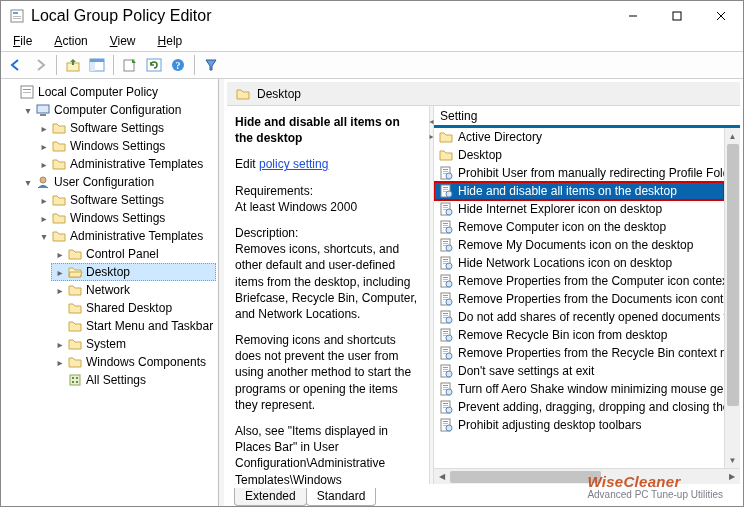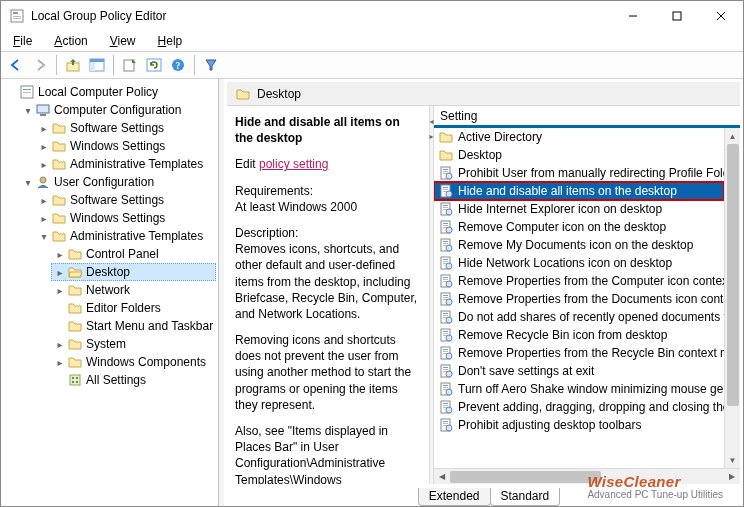"Local Group Policy Editor" .titlebar .title { font-size: 12px -> 16px }
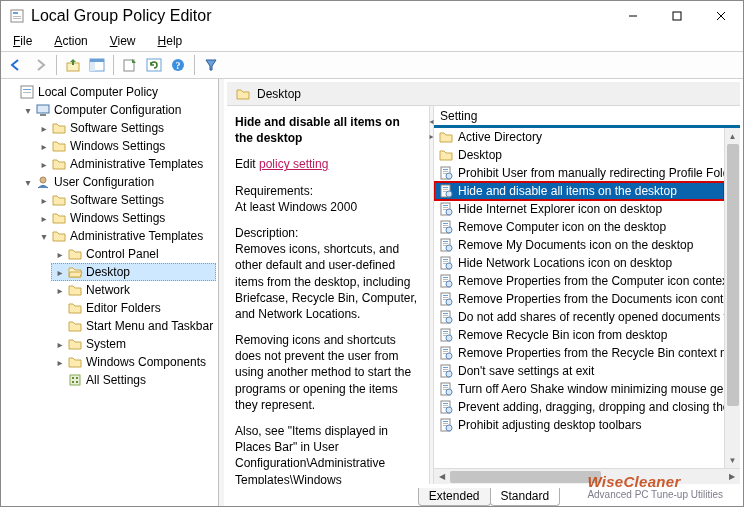"policy setting" .desc-pane a { color: #be185d -> #1d4ed8 }
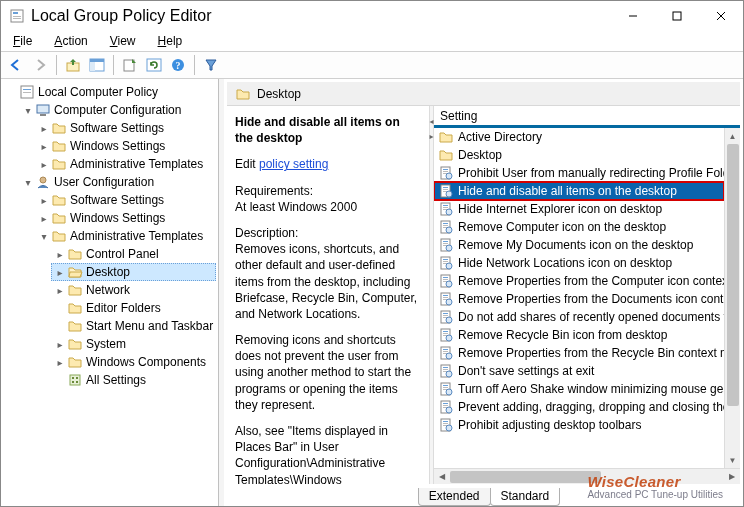"Editor Folders" span { text: Editor Folders -> Shared Desktop }
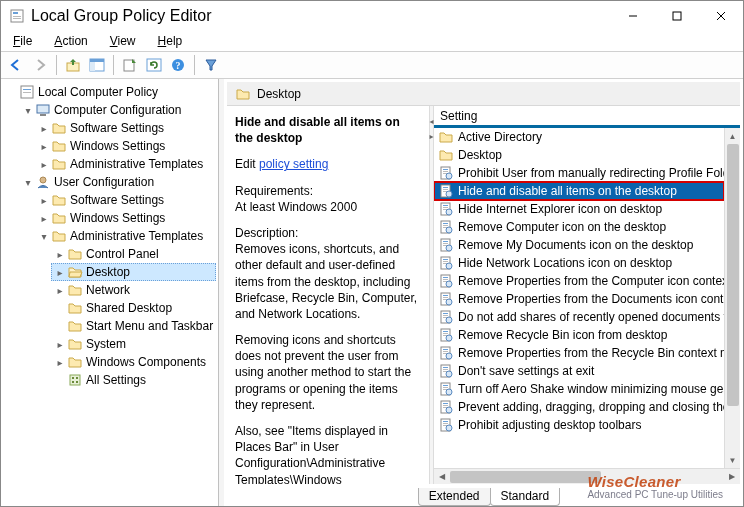"Extended" .tabs { justify-content: center -> none }
